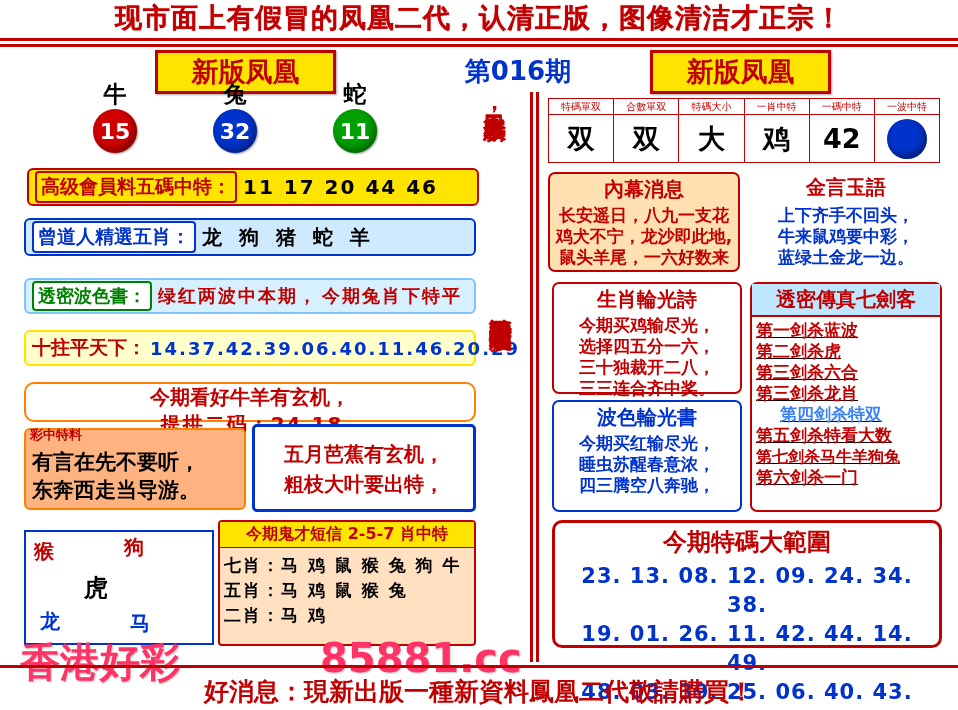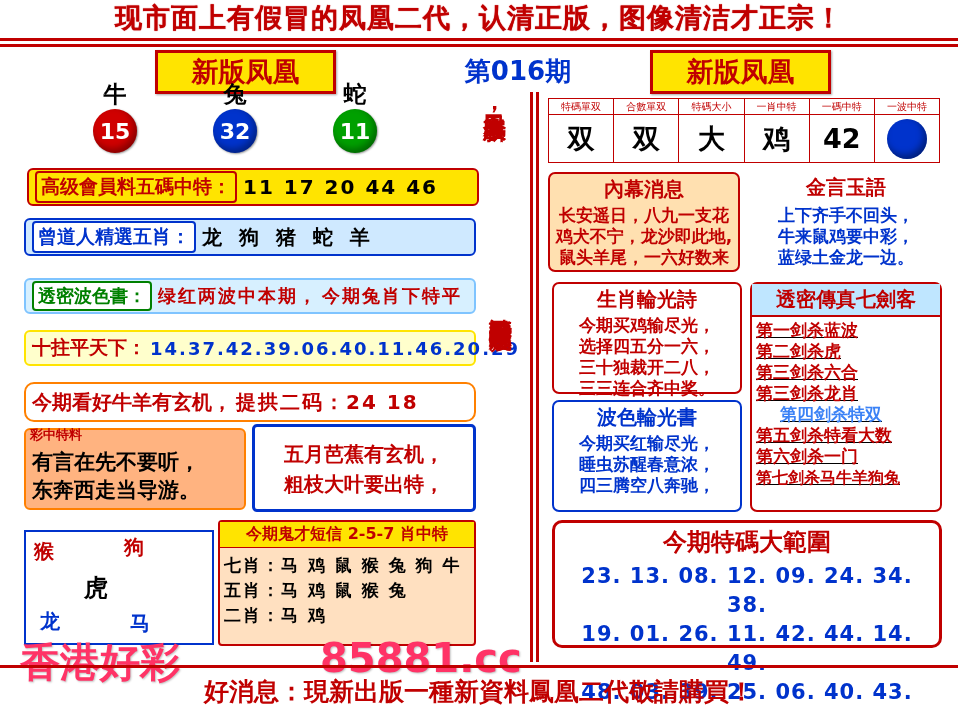"今期看好牛羊有玄机，" div.box { flex-direction: none -> column }
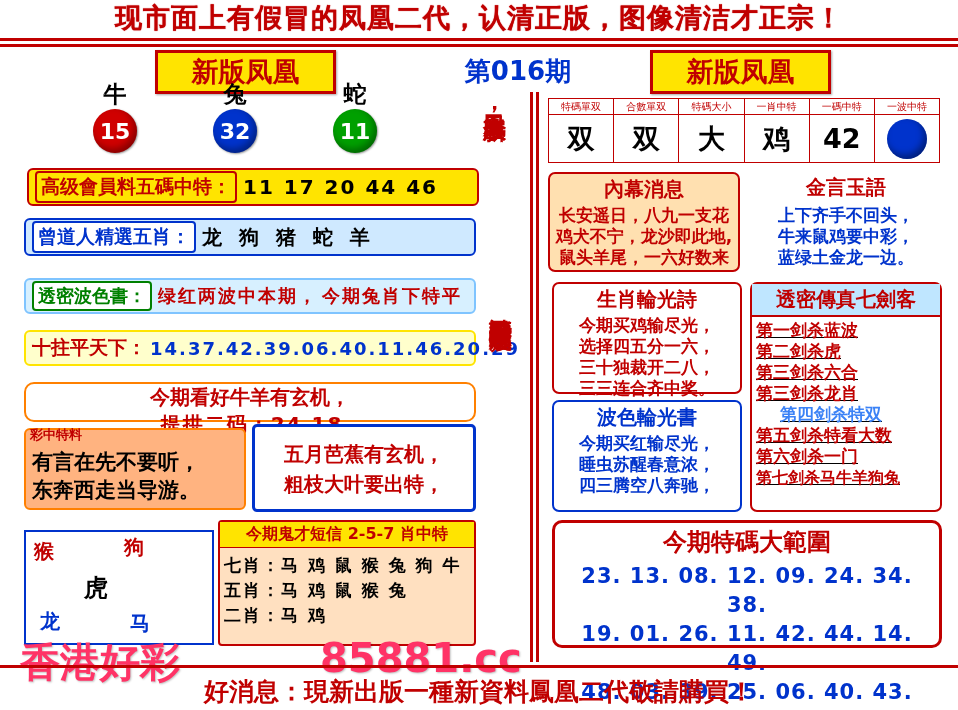"第六剑杀一门" div.pline { order: before "第七剑杀马牛羊狗兔" -> after "第七剑杀马牛羊狗兔" }
